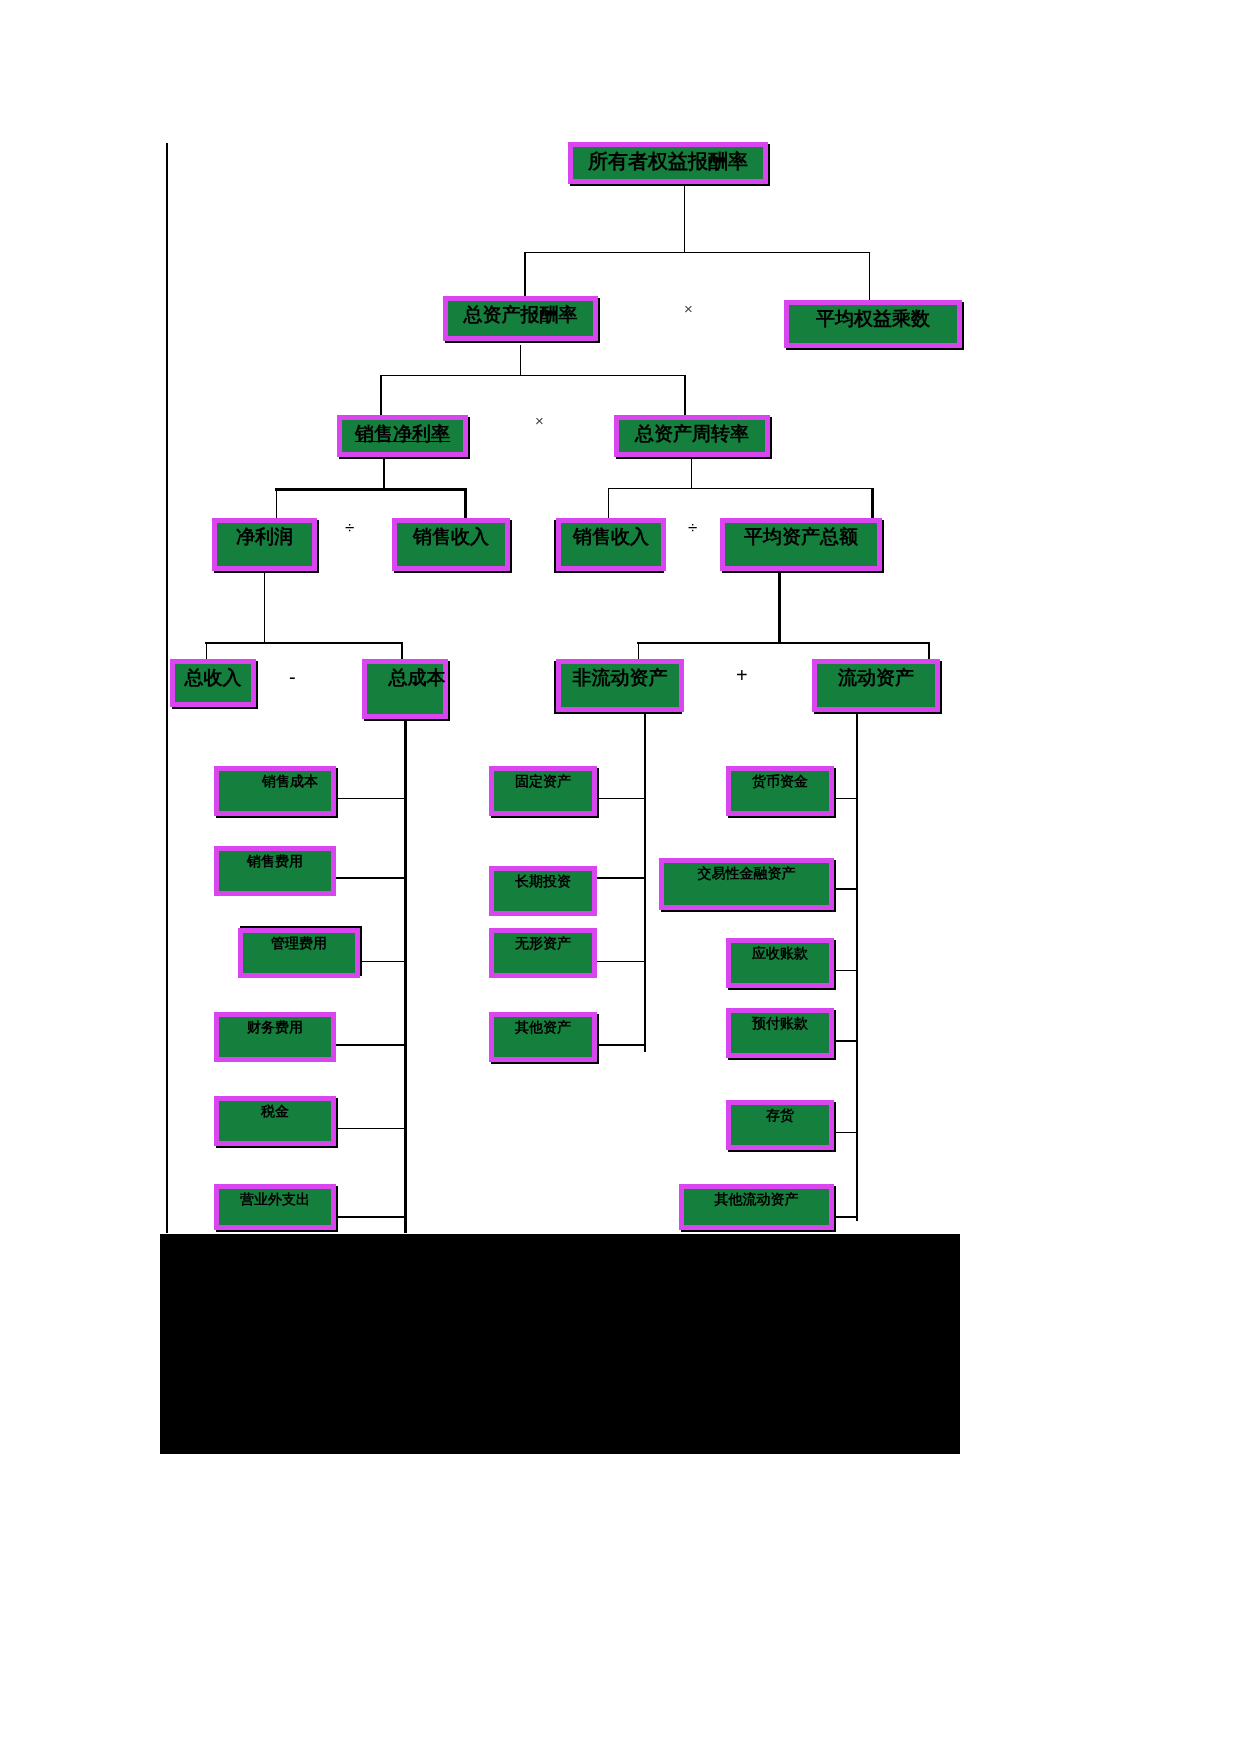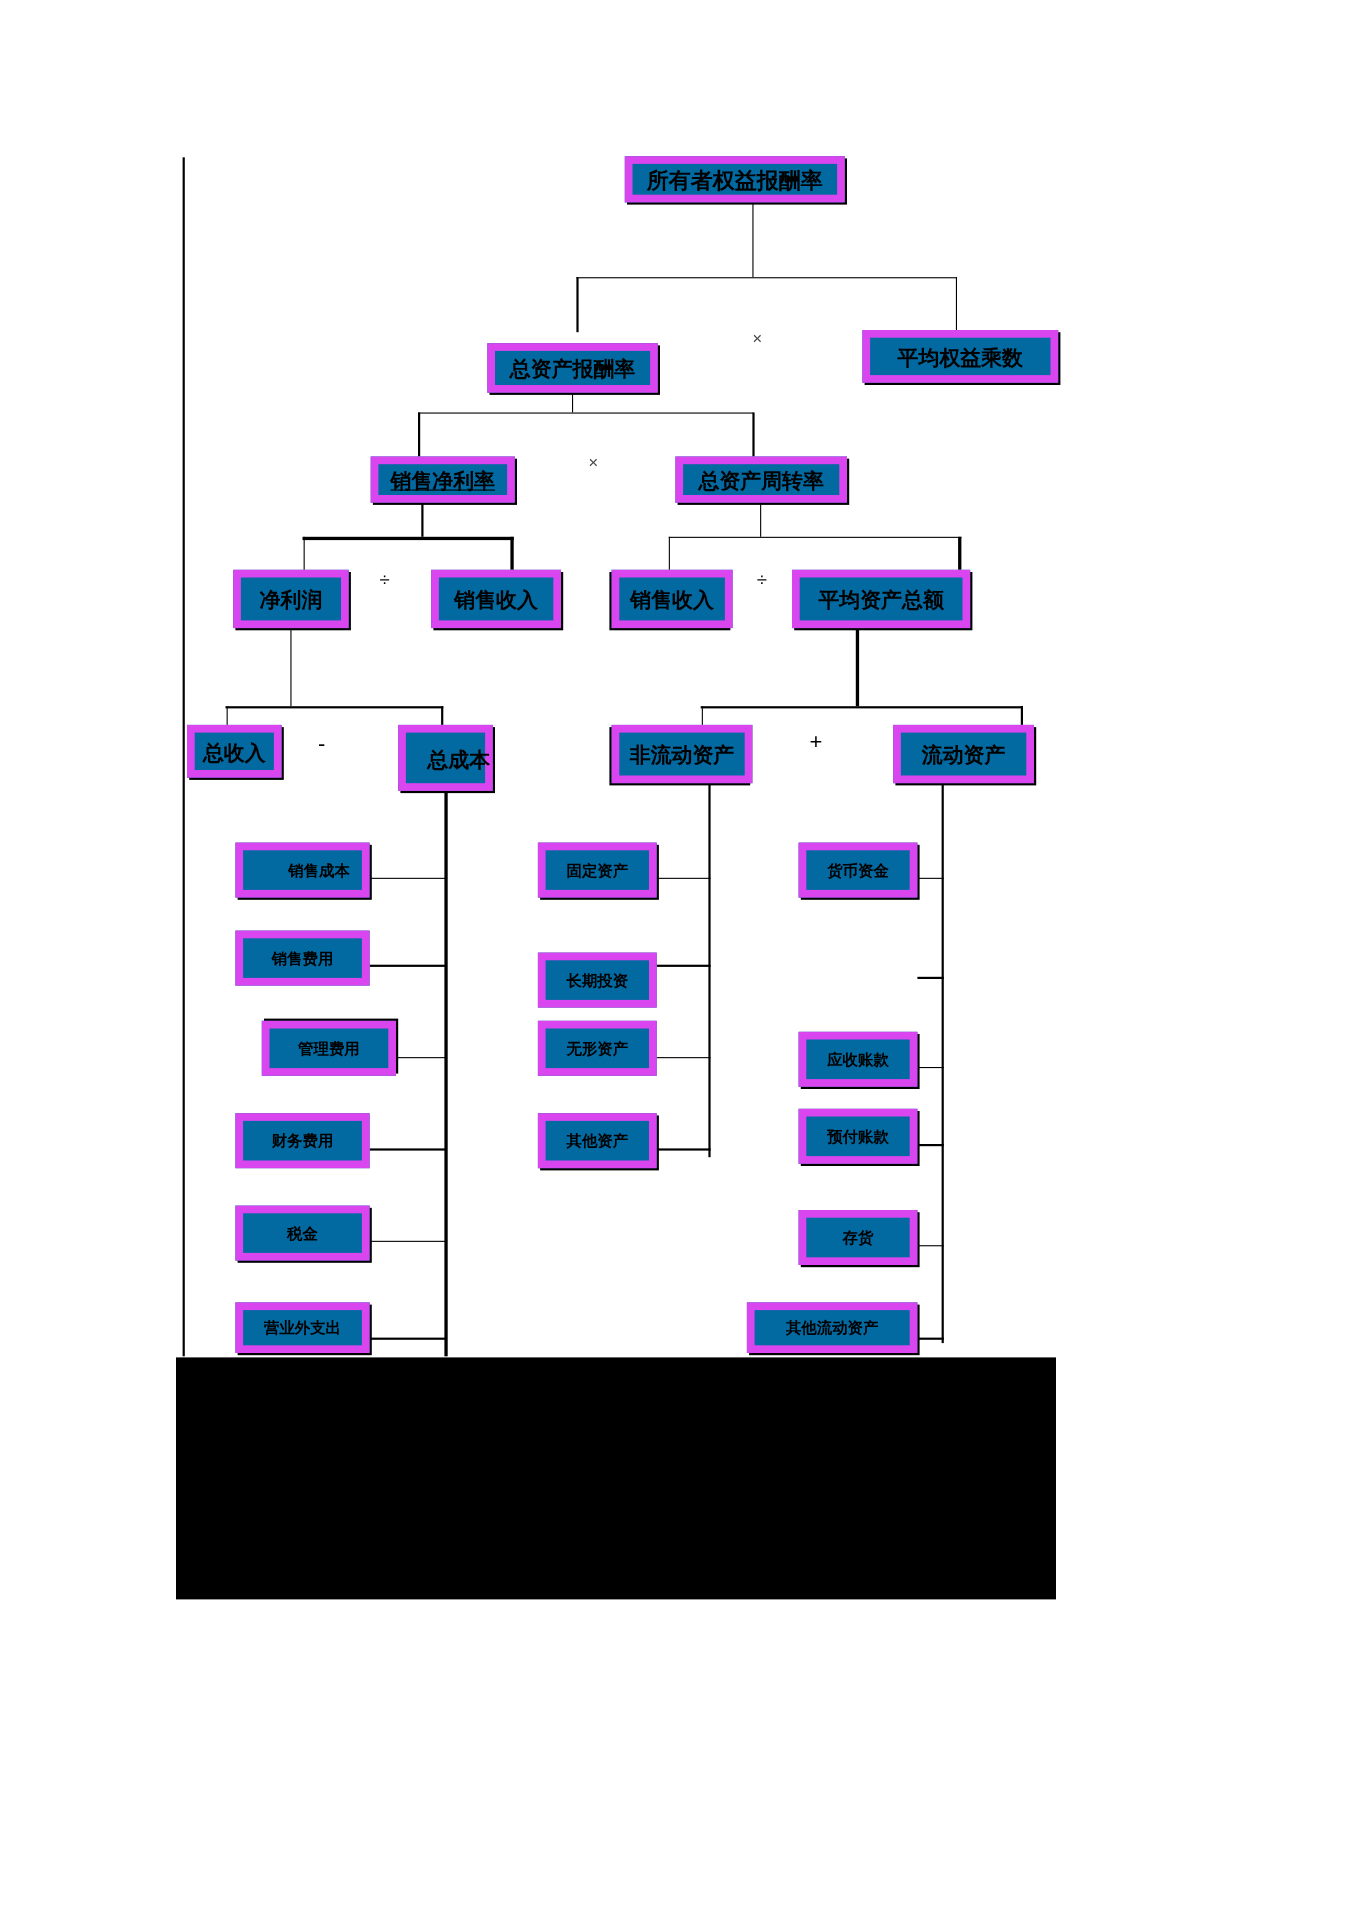"所有者权益报酬率" .node { align-items: center -> flex-start; background: #0369a1 -> #15803d; border: 7px solid #d946ef -> 5px solid #d946ef }
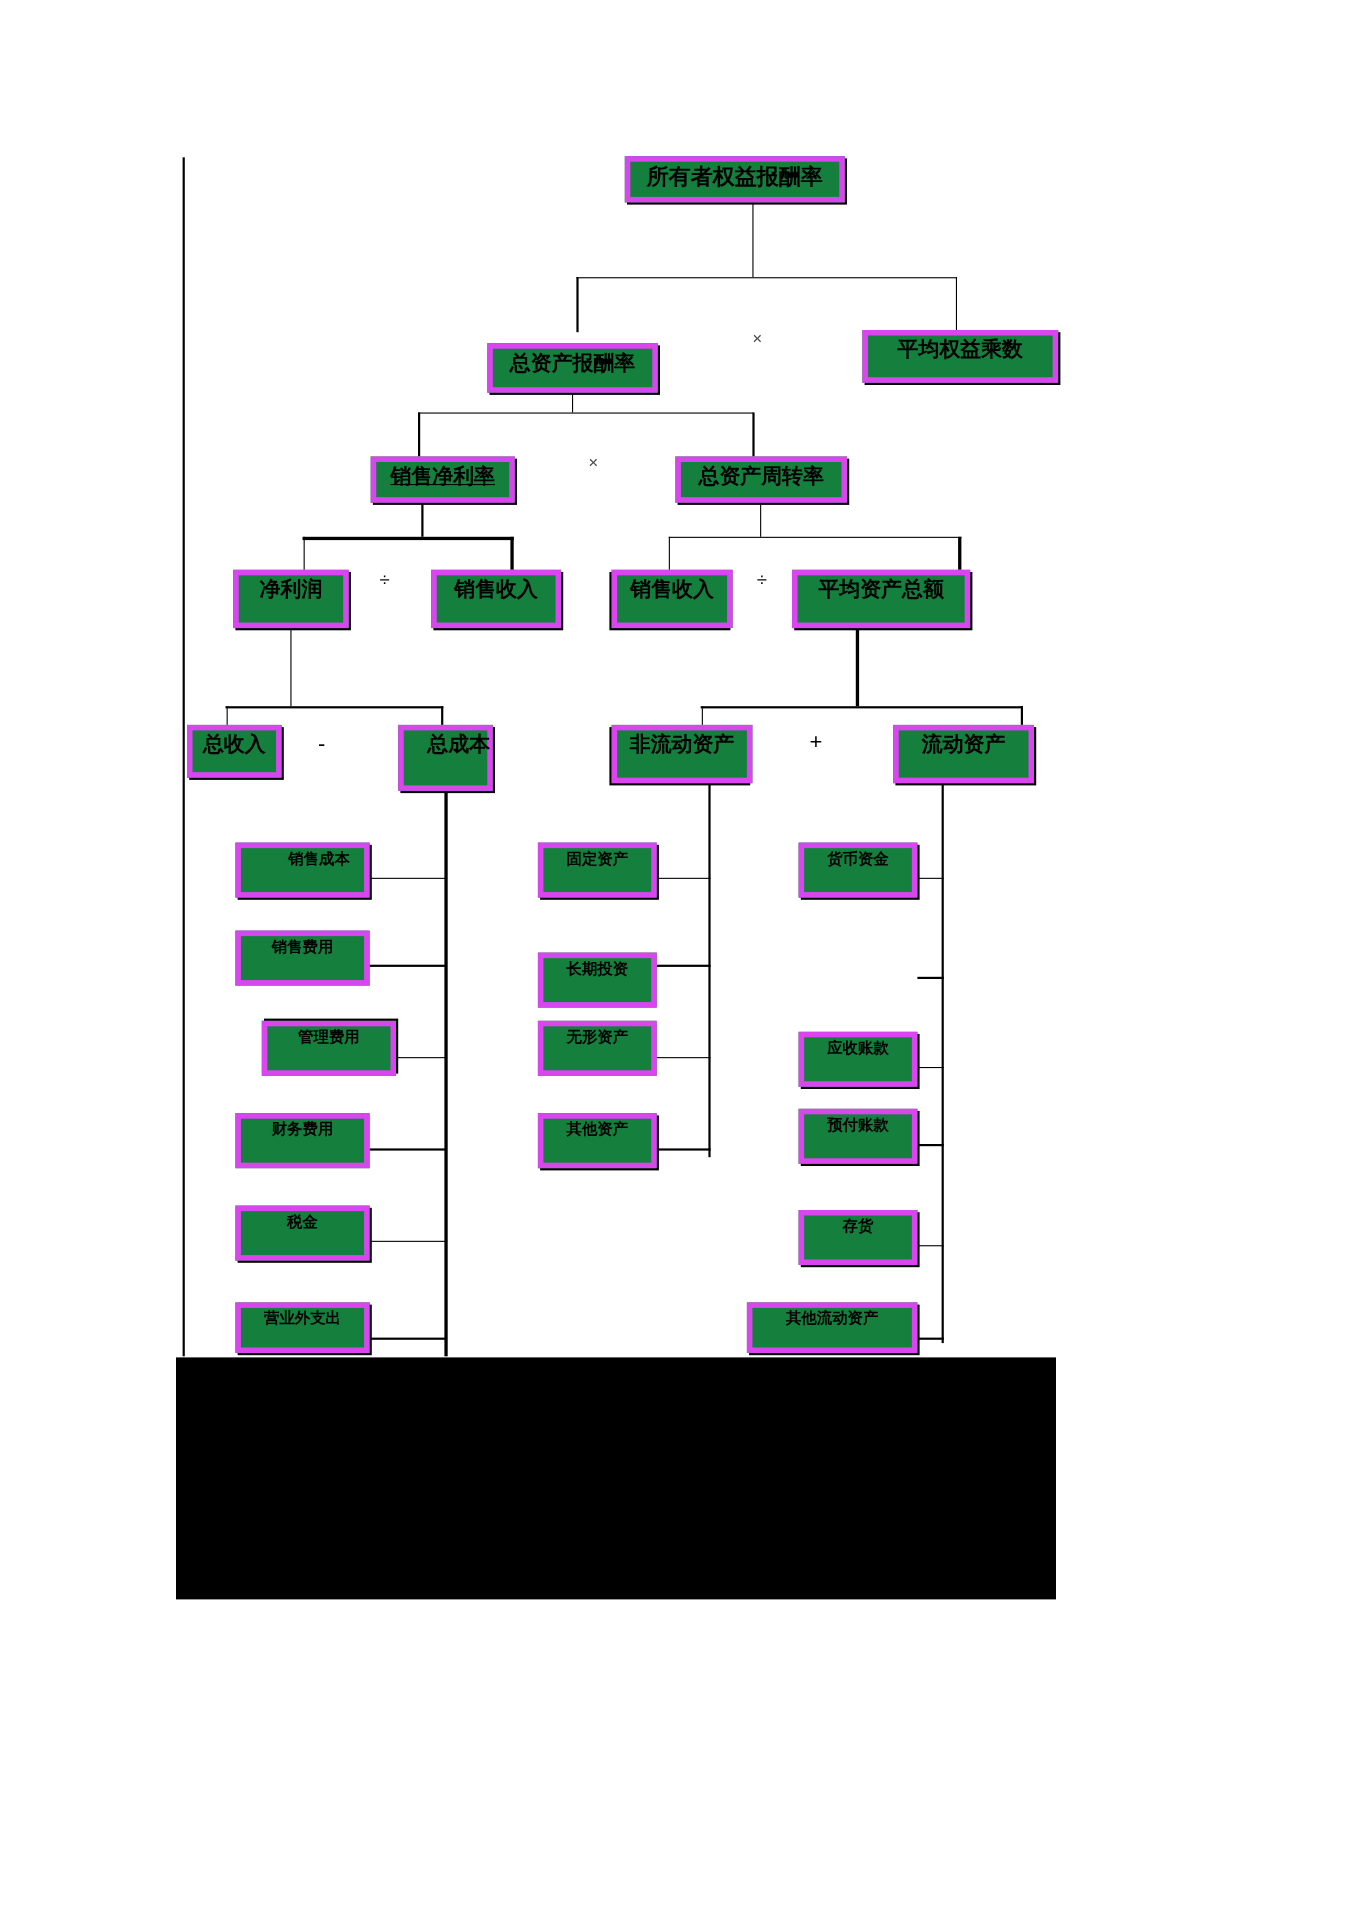"总资产报酬率" div.node { top: 312px -> 296px }
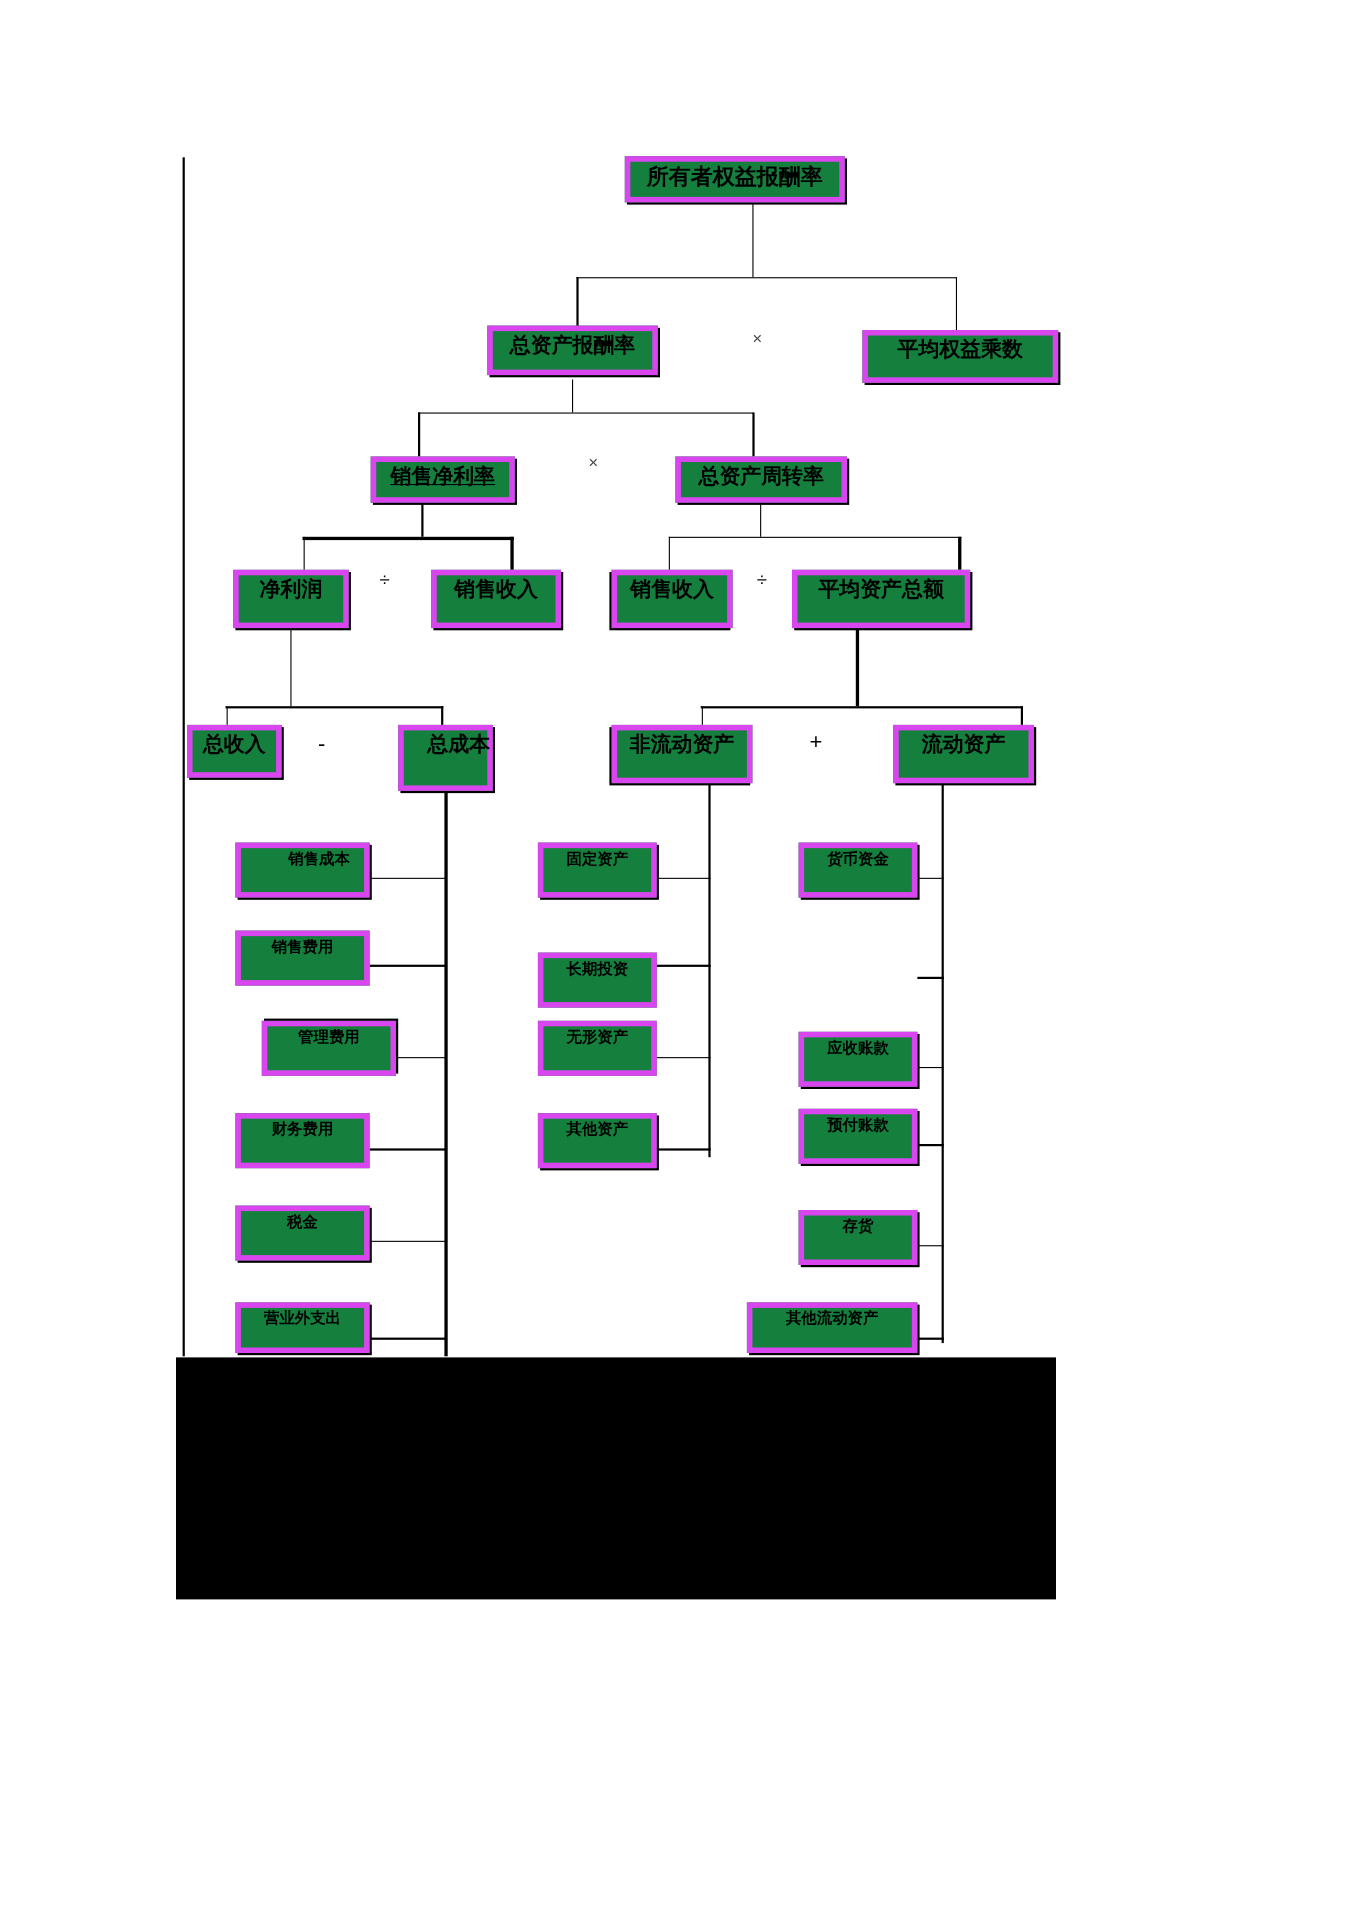"交易性金融资产" div.node { html: none -> <div> <span>交易性金融资产</span> </div> }
